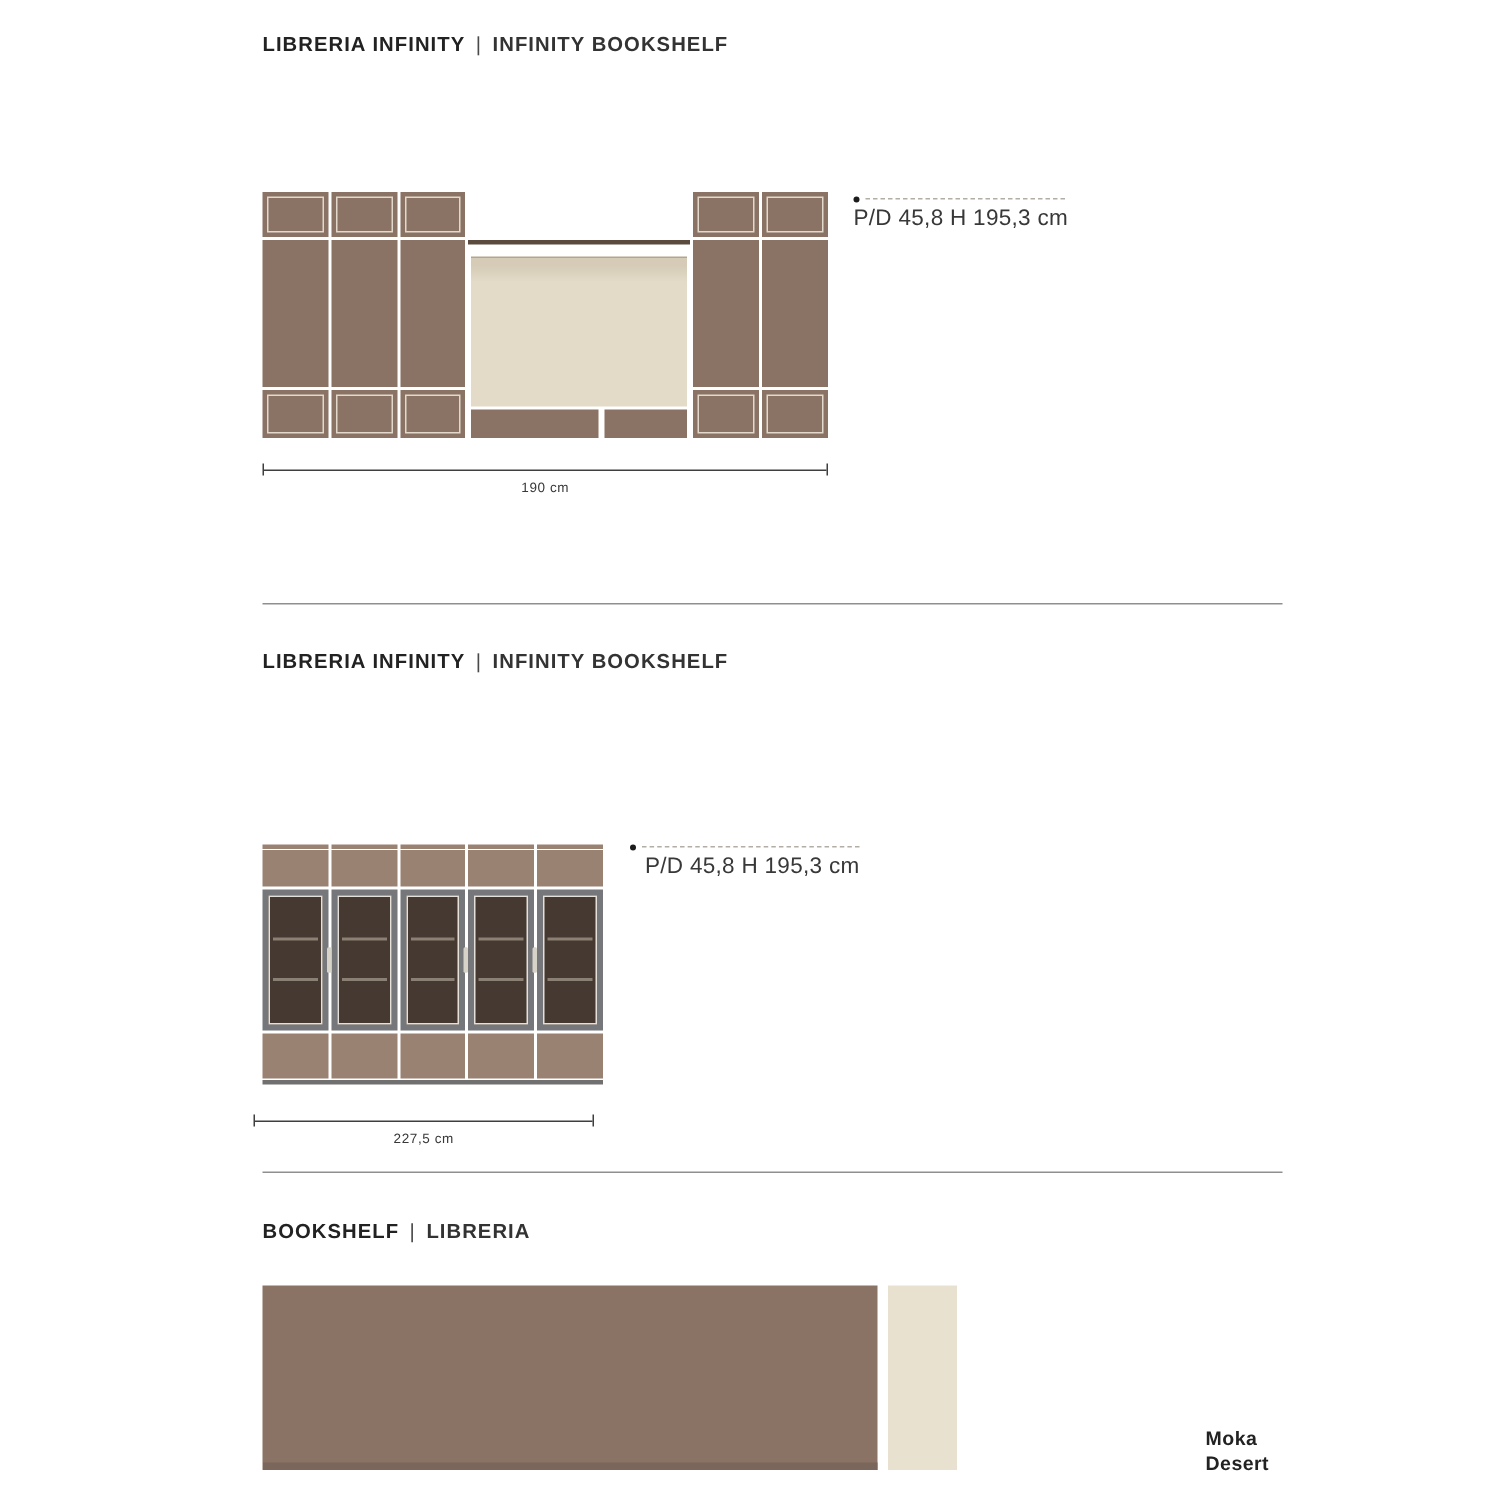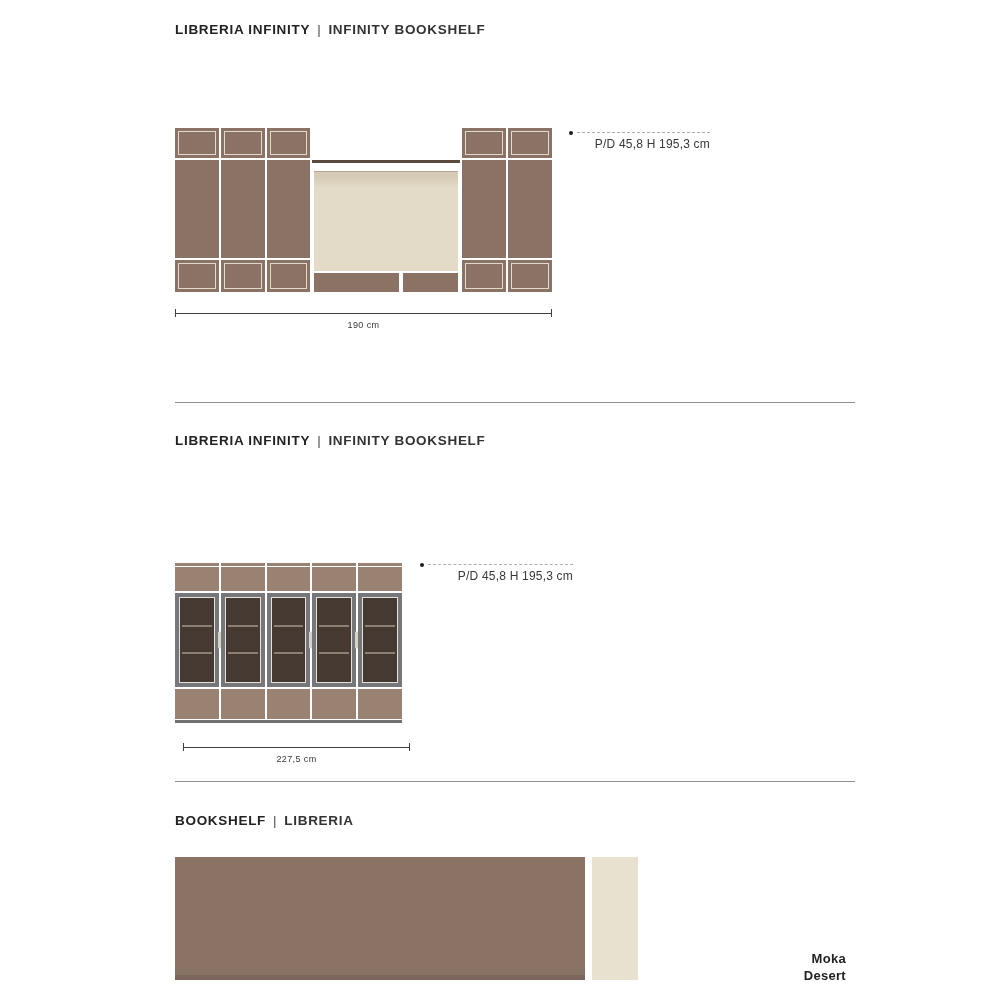"P/D 45,8 H 195,3 cm" .ann-text { font-size: 12px -> 15px }
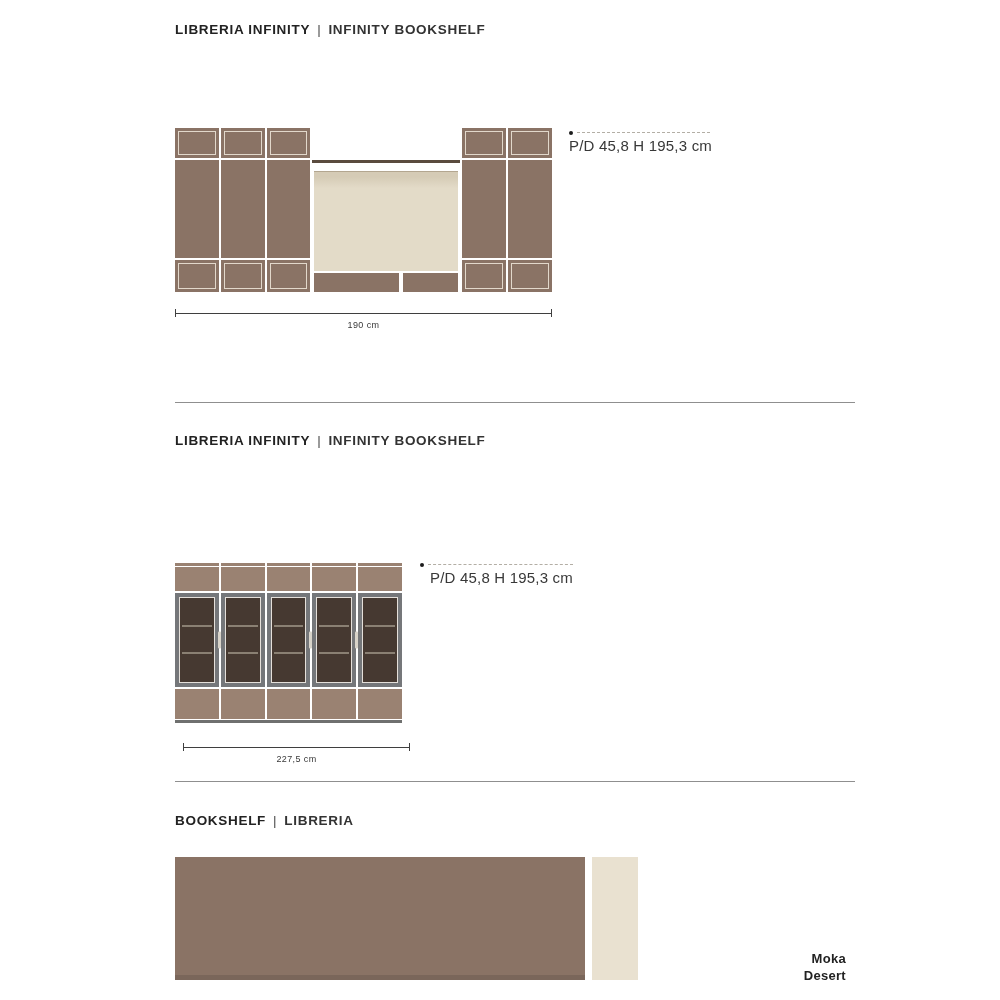"227,5 cm" div.dimension { left: 183px -> 169px }
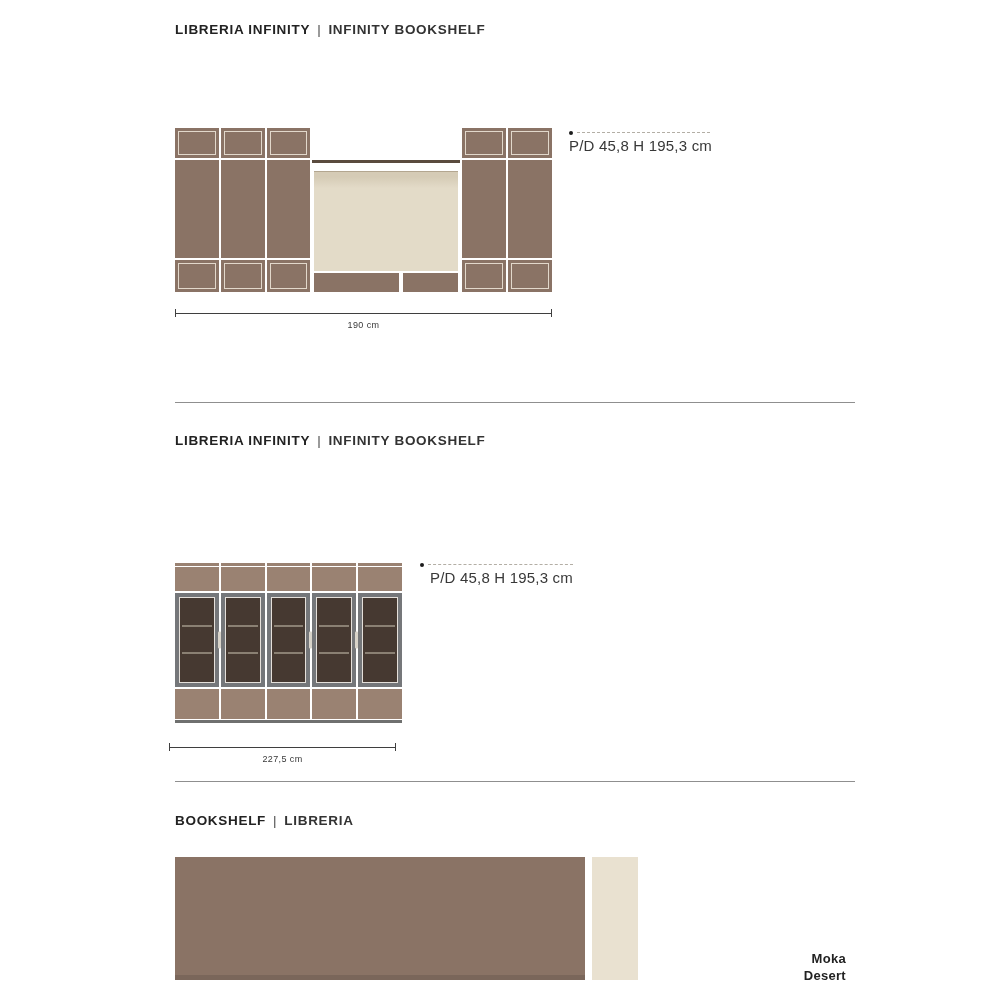"Moka" .finish-labels { text-align: right -> left }
